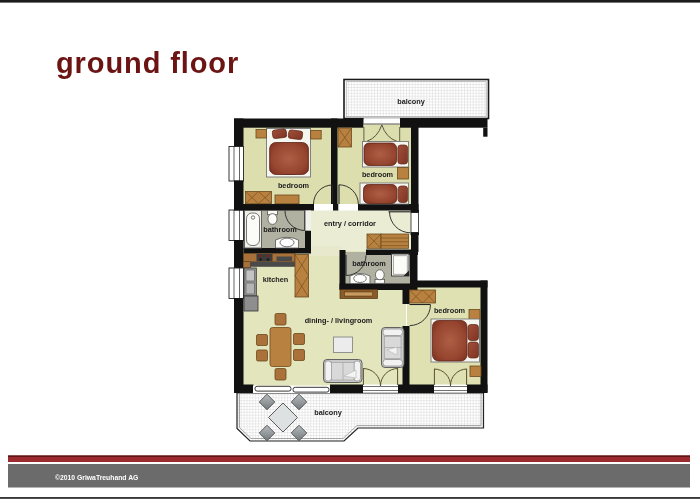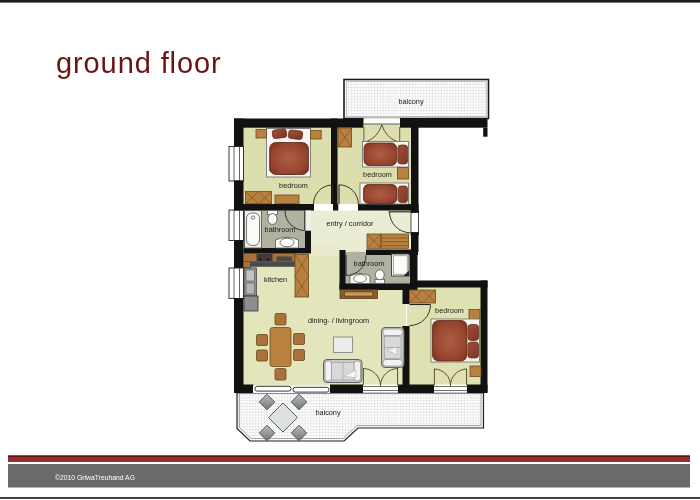"ground floor" #page { font-weight: none -> bold }
